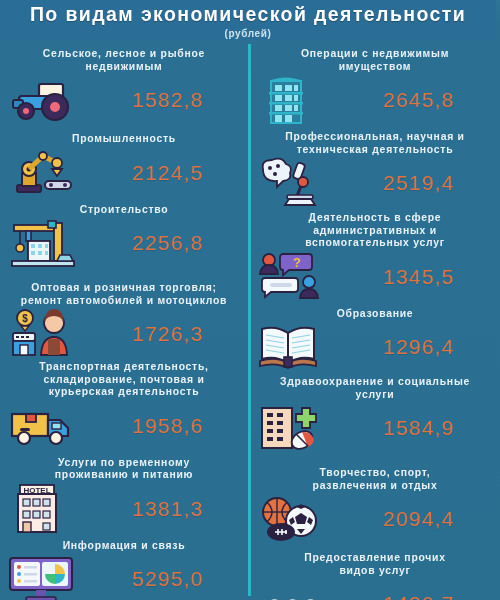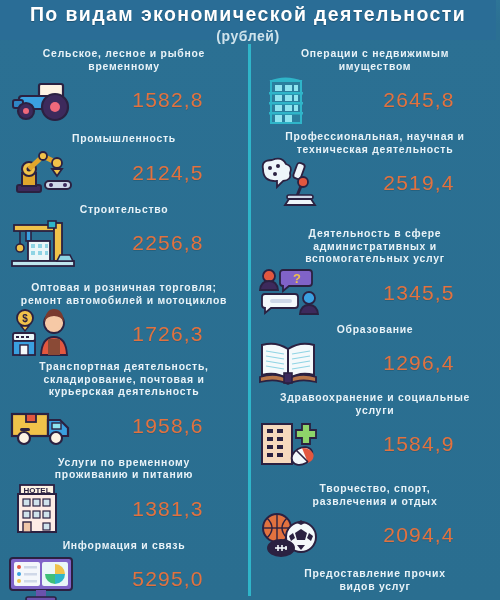"(рублей)" .subtitle { font-size: 14px -> 10px }
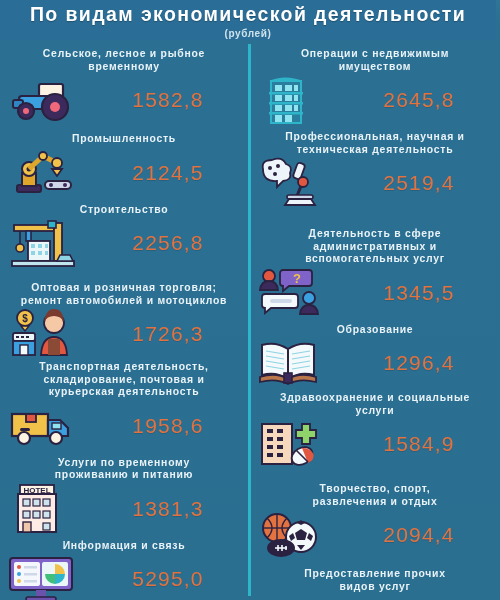"временному" div { text: временному -> недвижимым }
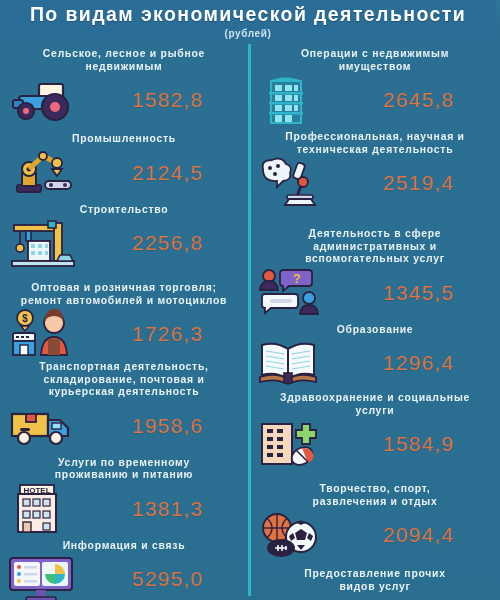"Деятельность в сфере" div.entry { margin-top: 18px -> 2px }
